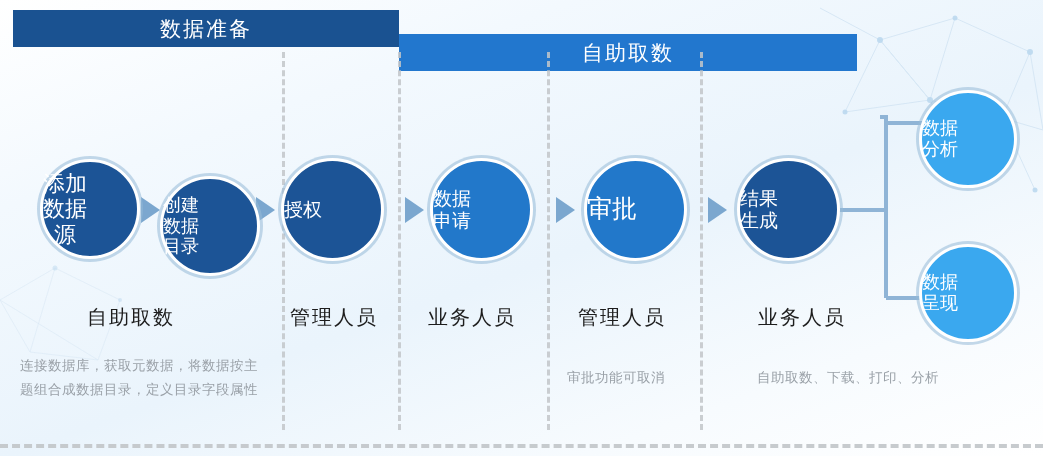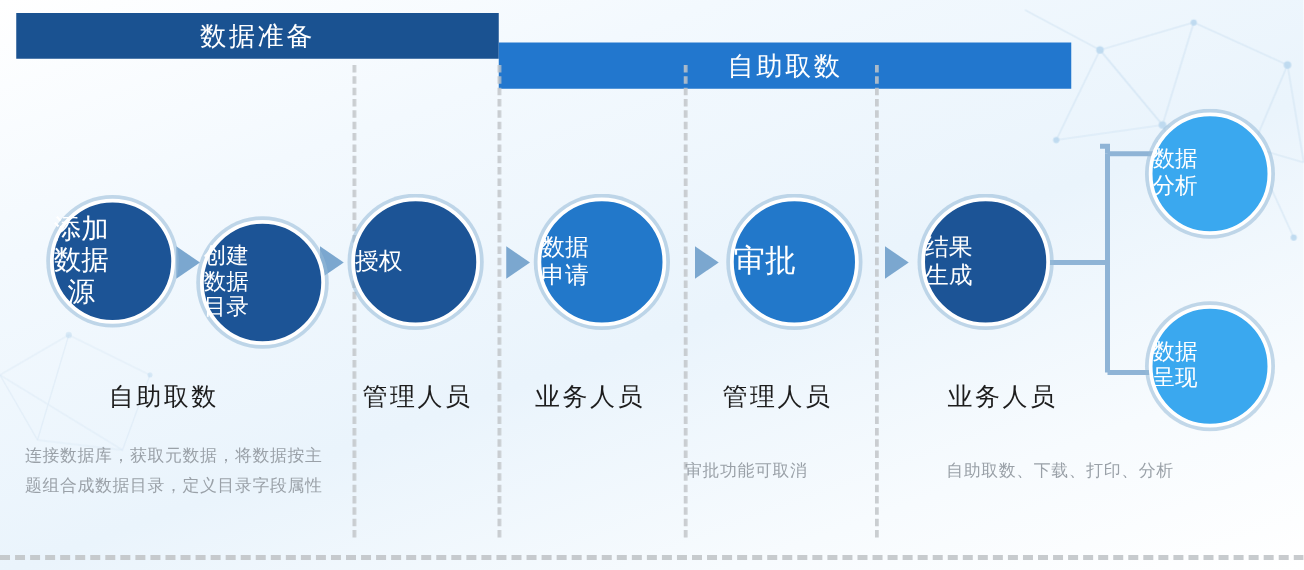"审批功能可取消" div.desc { left: 548px -> 567px }
